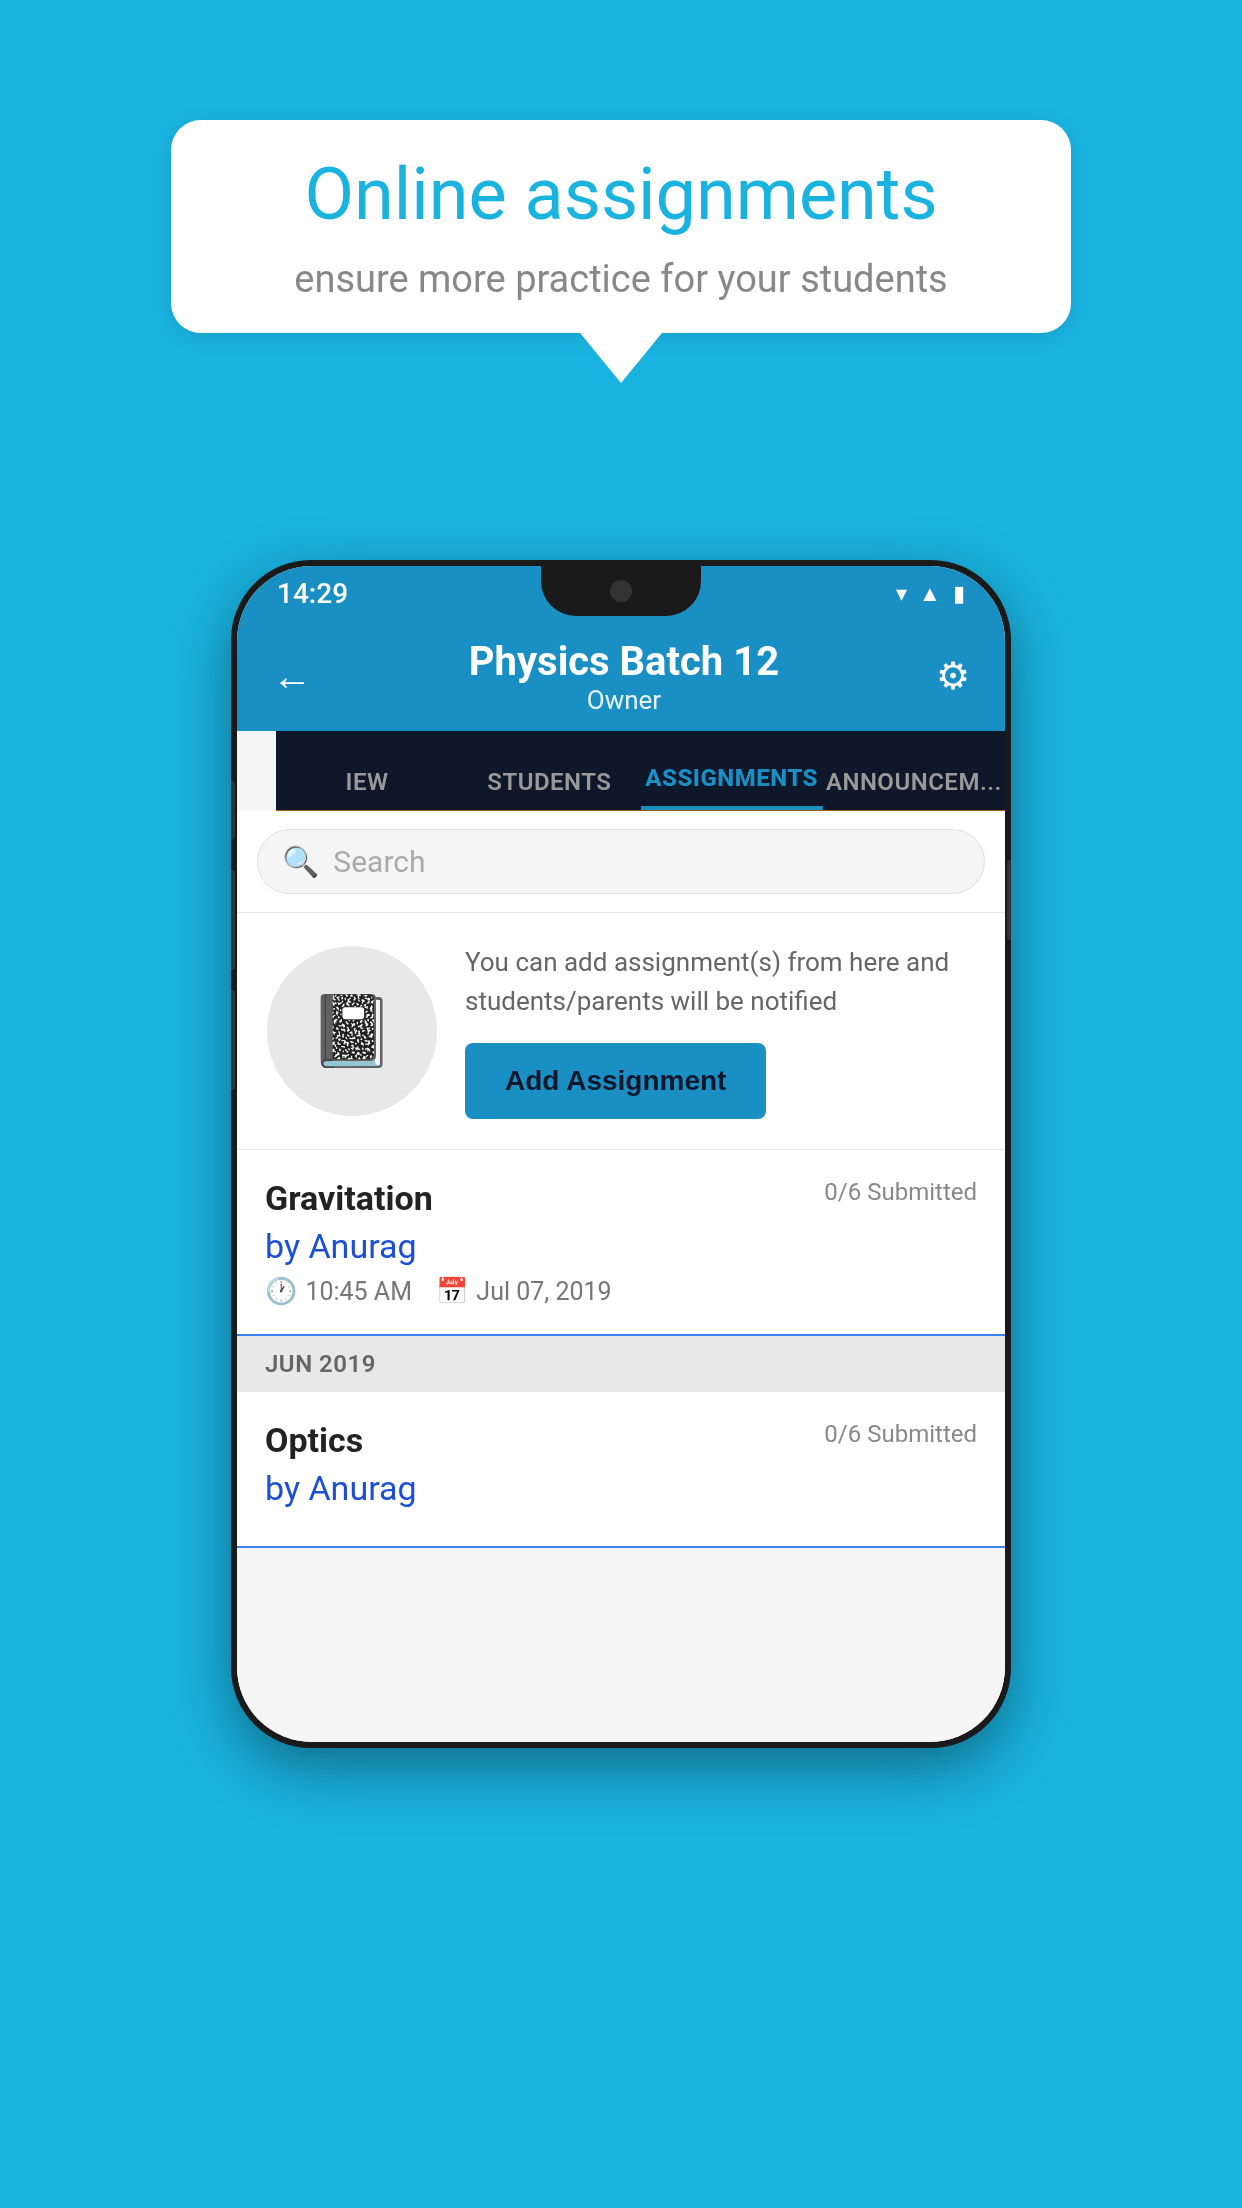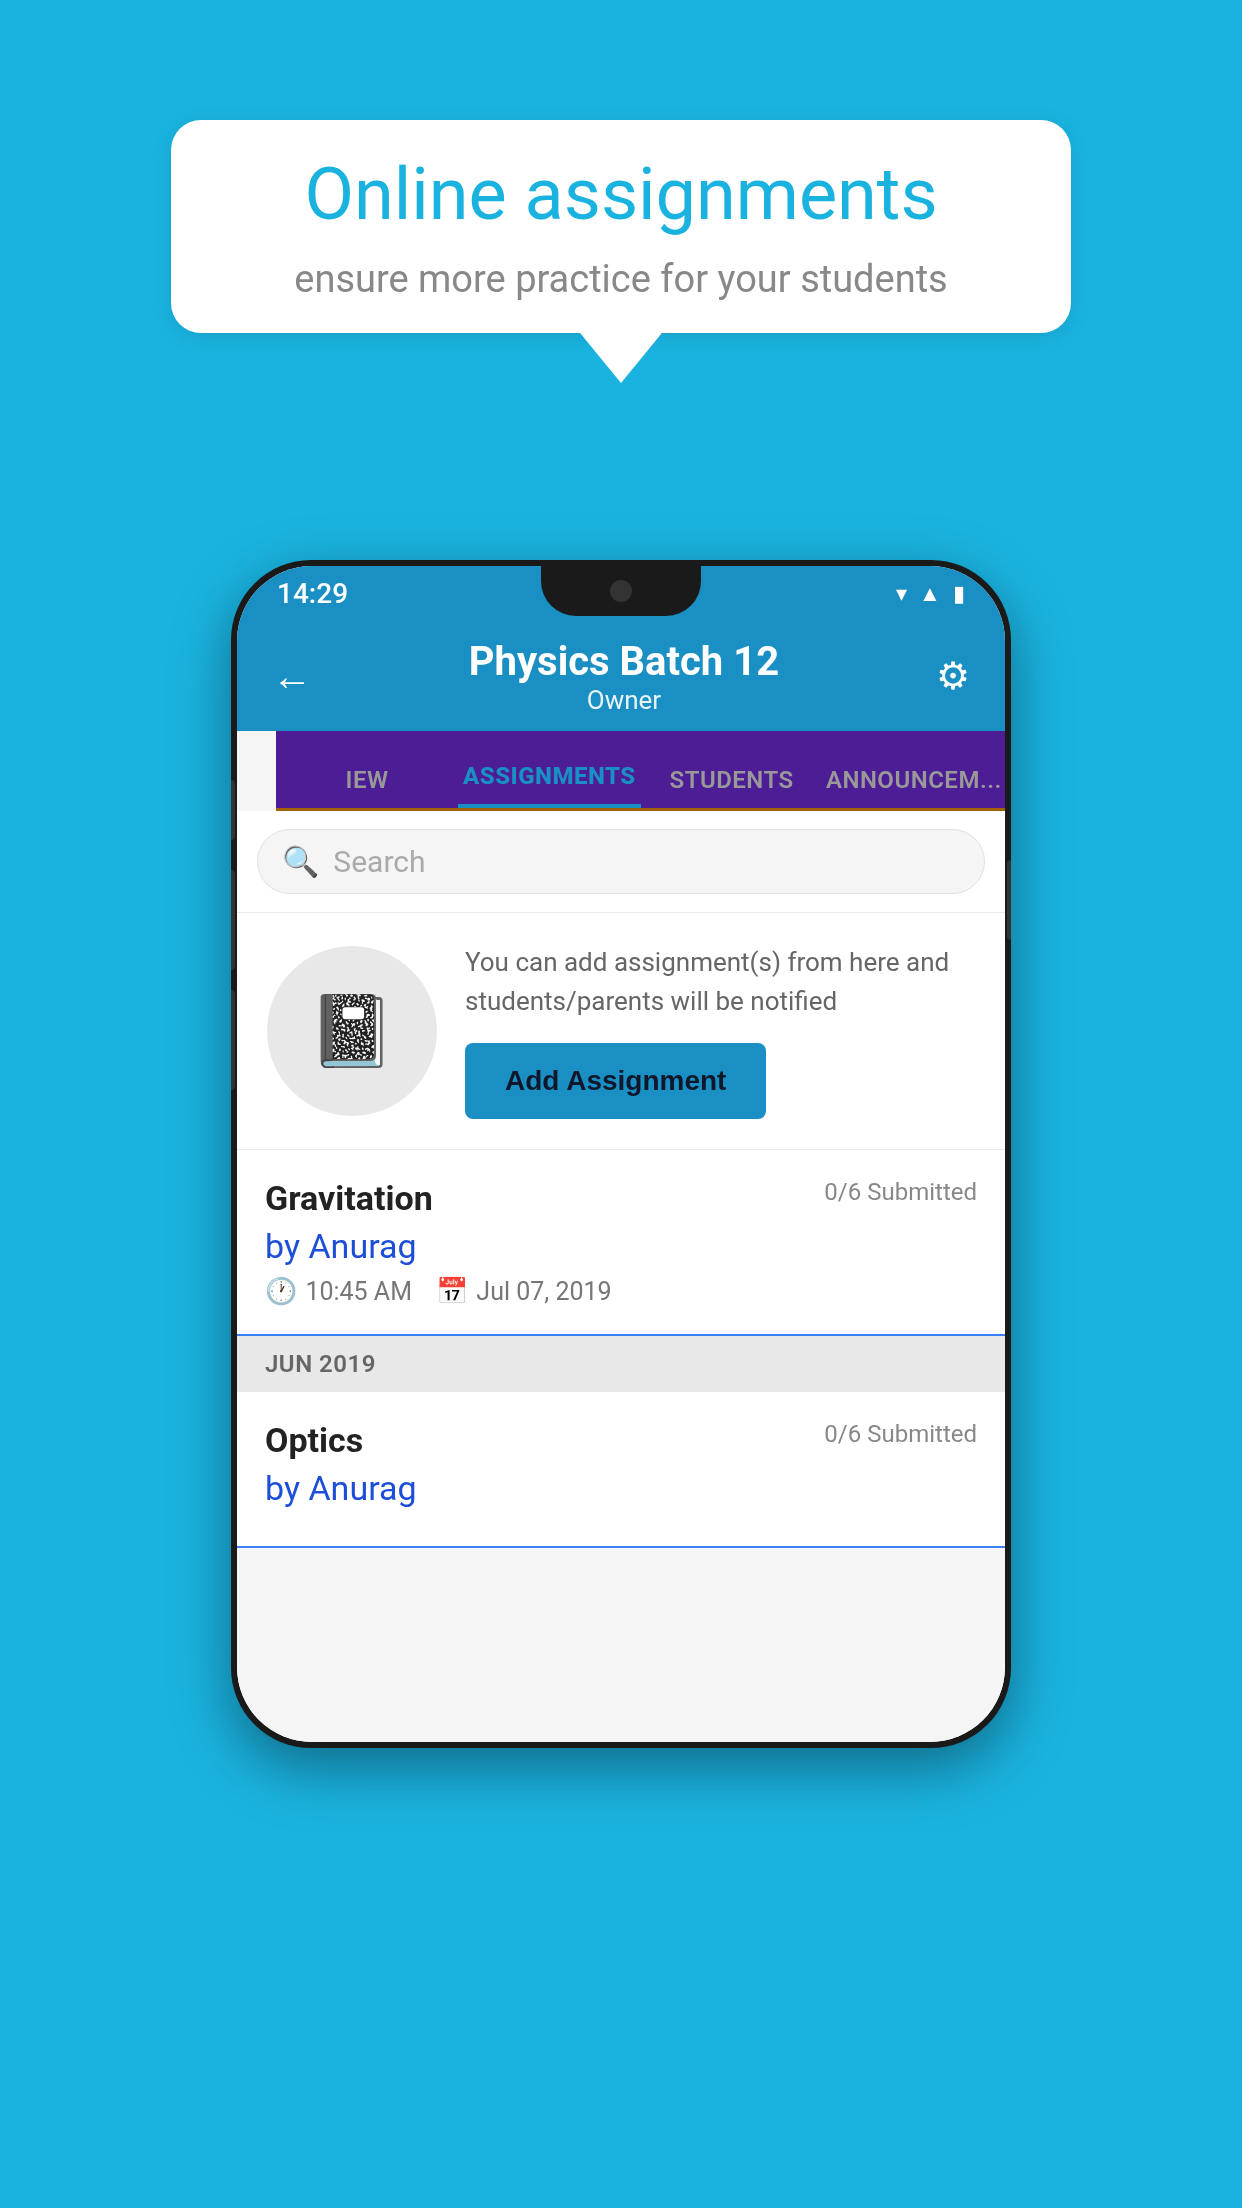"IEW" .tabs-bar { background: #4c1d95 -> #0f172a; border-bottom: 3px solid #a16207 -> 1px solid #a16207 }
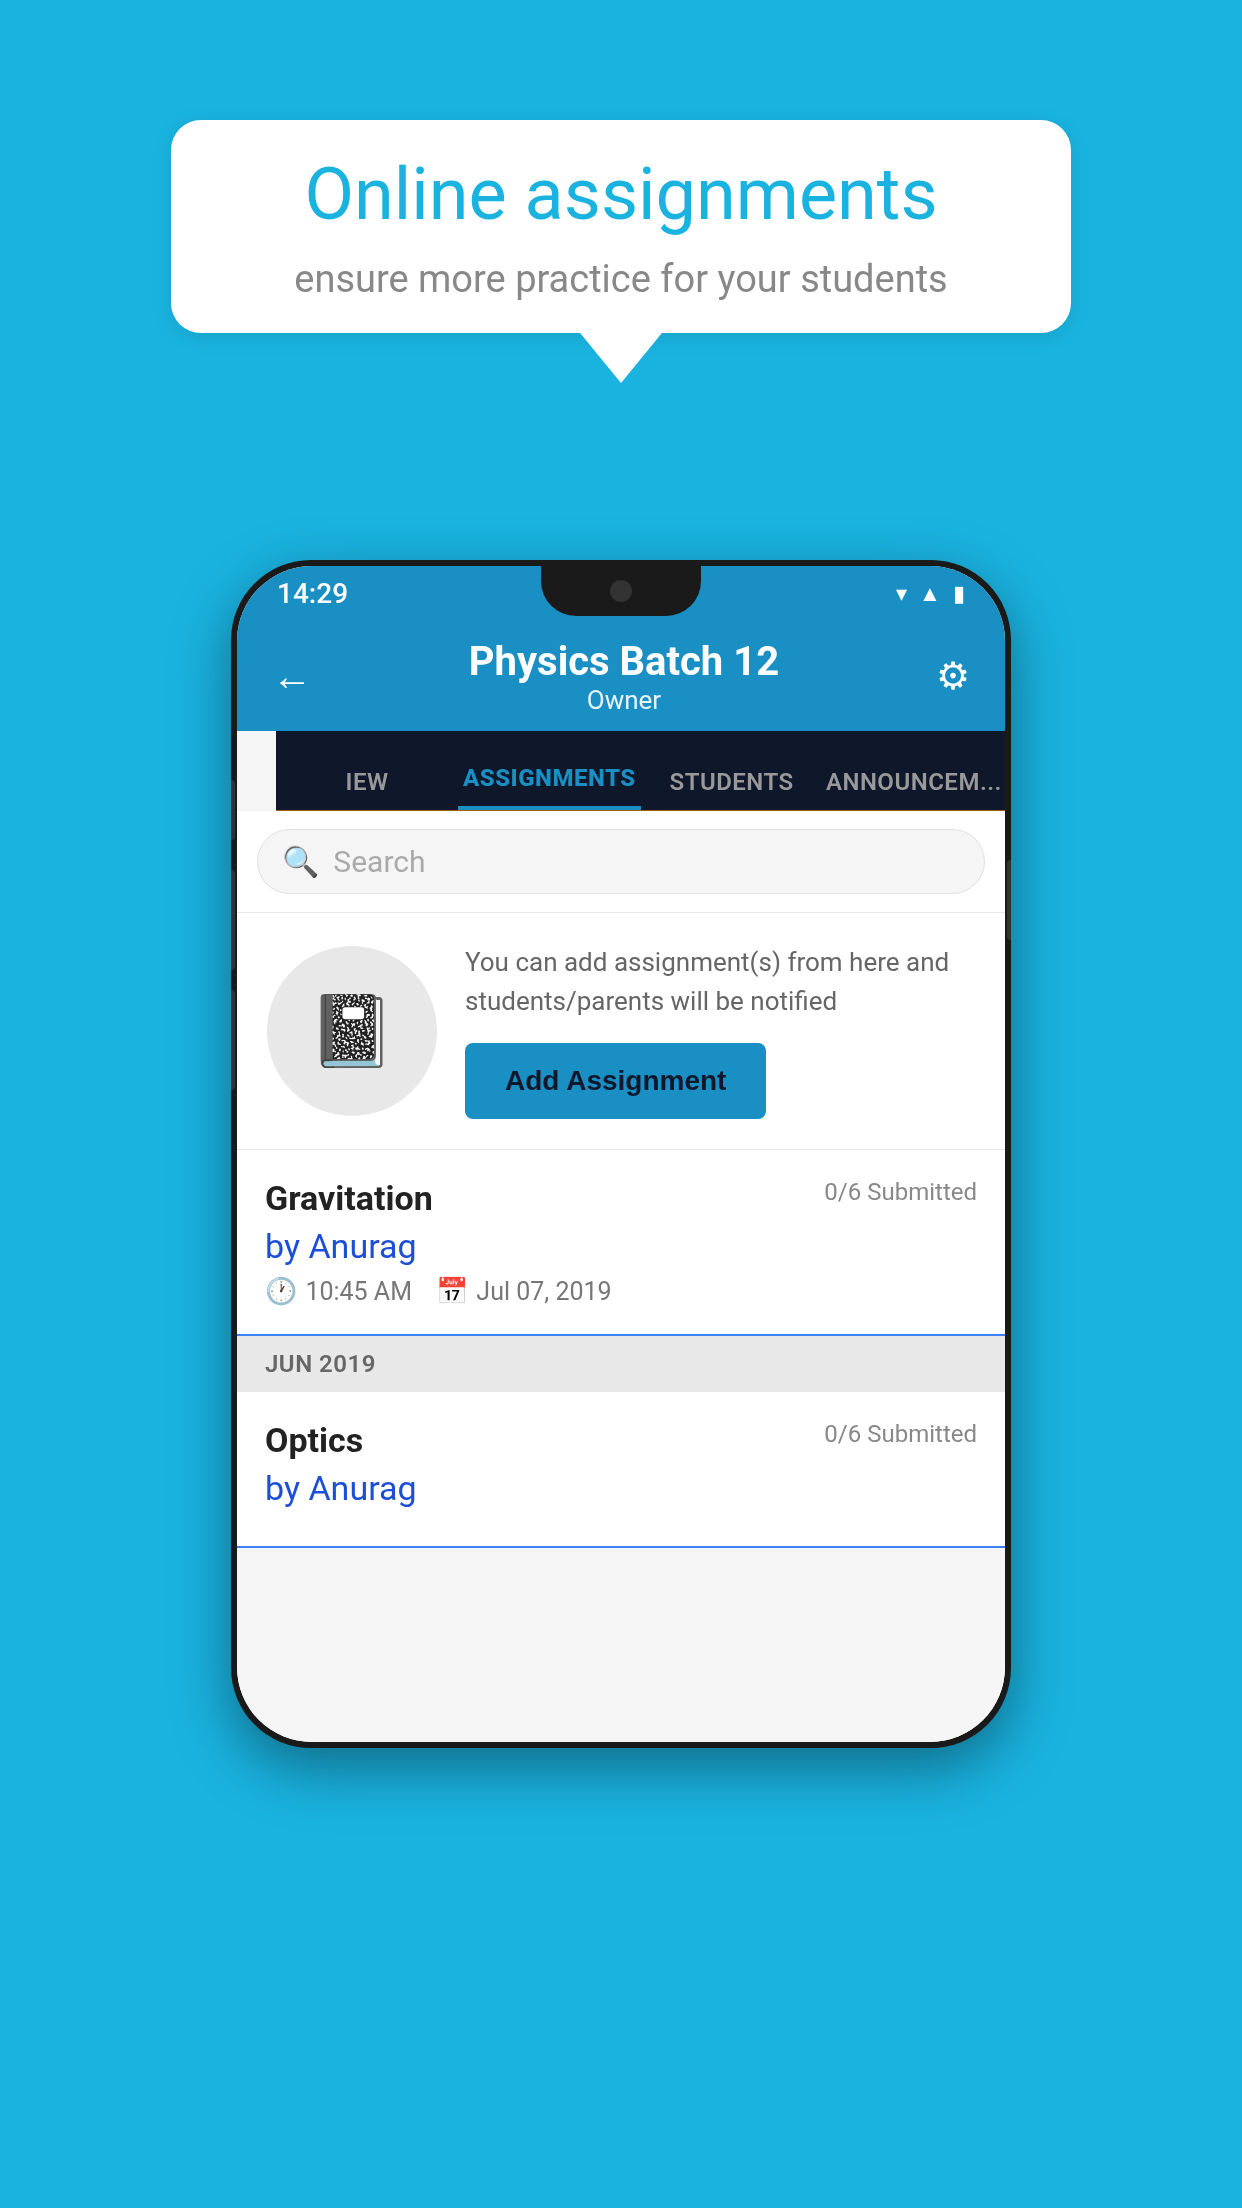"ASSIGNMENTS" div.tab-item { order: before "STUDENTS" -> after "STUDENTS" }
